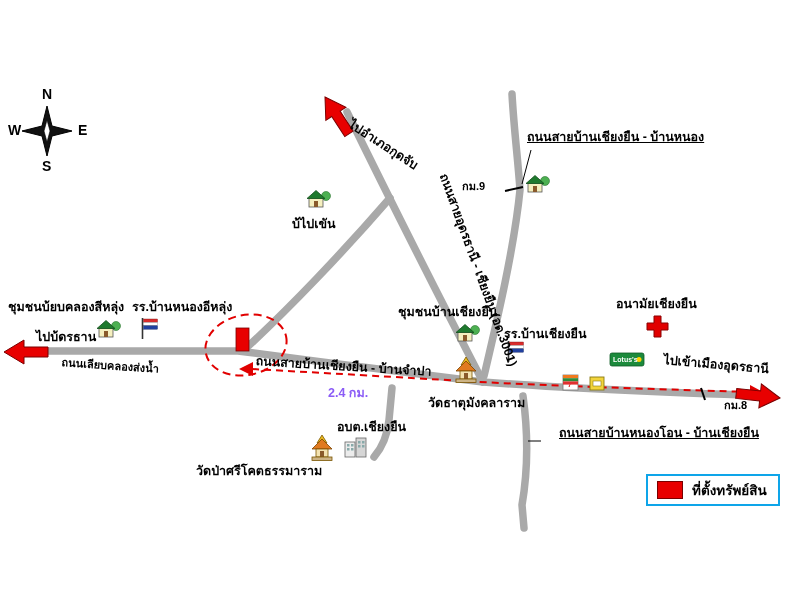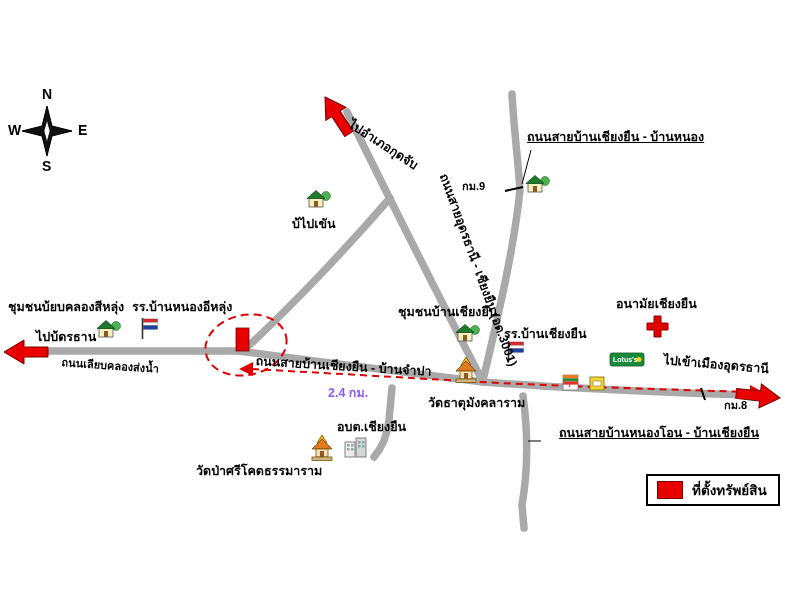"ที่ตั้งทรัพย์สิน" .legend { border: 2px solid #000000 -> 2px solid #0ea5e9 }
